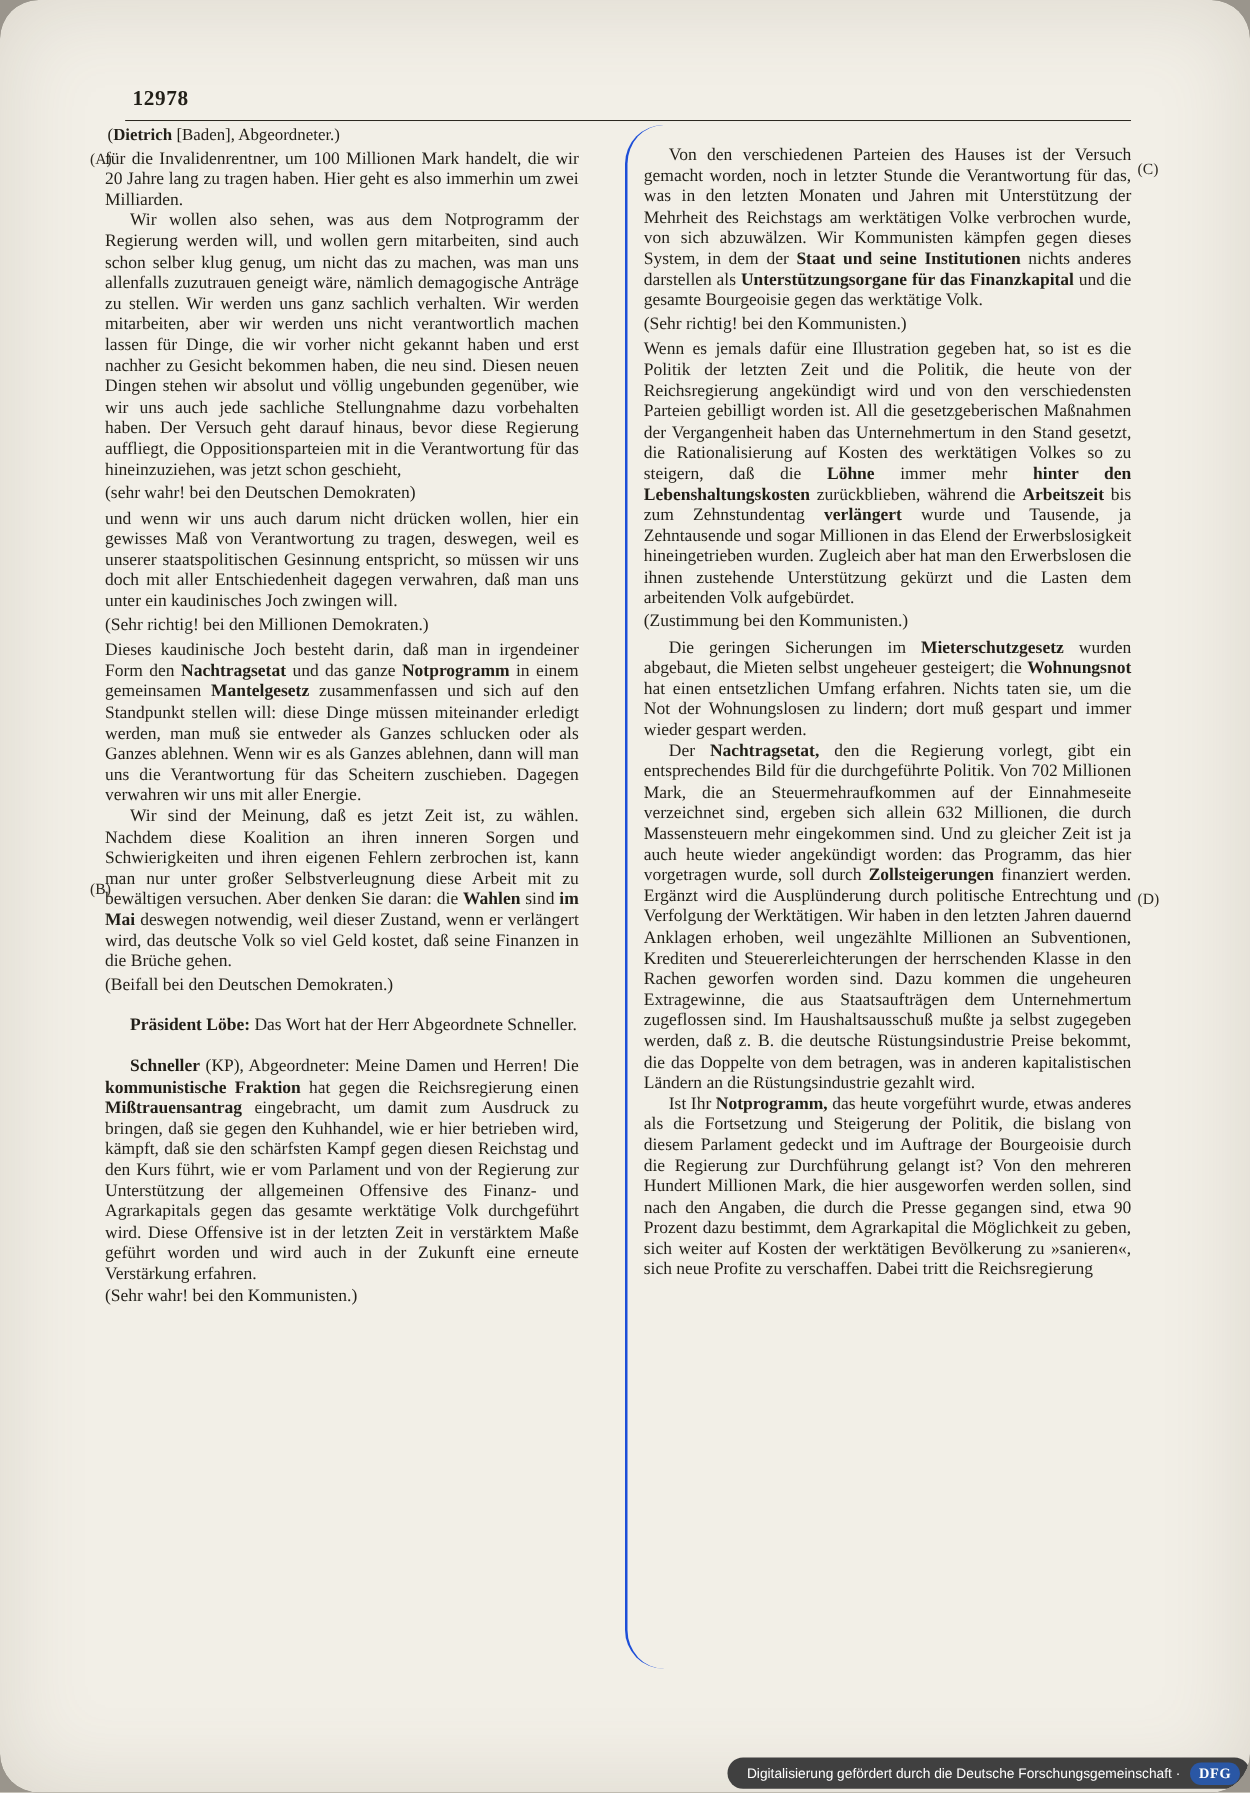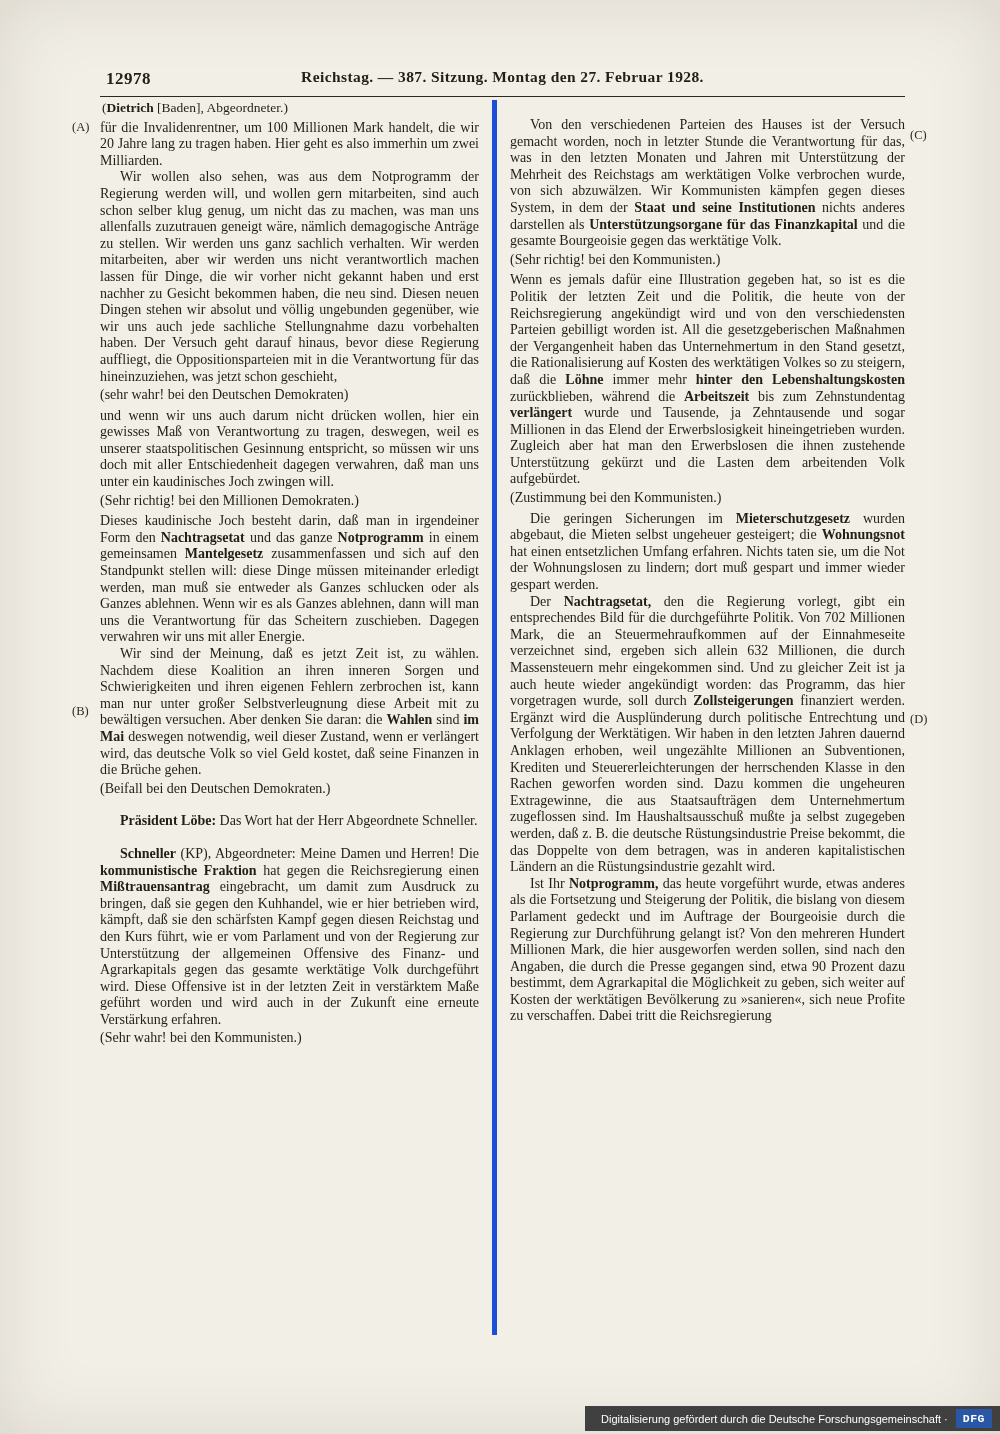"12978" * { border-radius: none -> 31px }
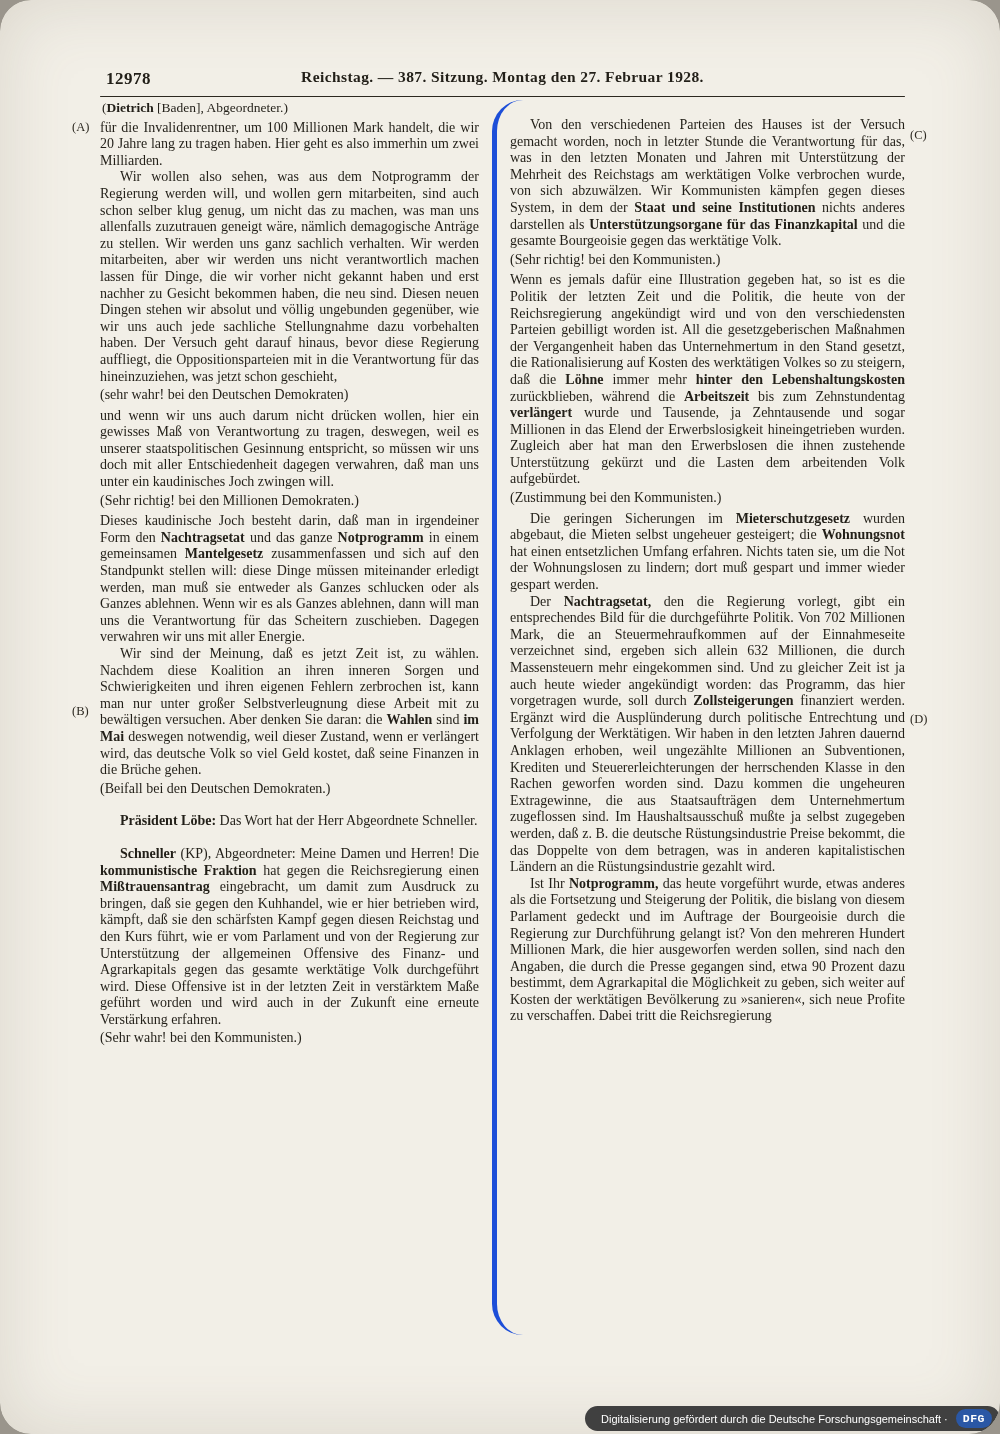"Reichstag. — 387. Sitzung. Montag" span.header-title { html: <span>Reichstag. — 387. Sitzung. Montag den 27. Februar 1928.</span> -> none }
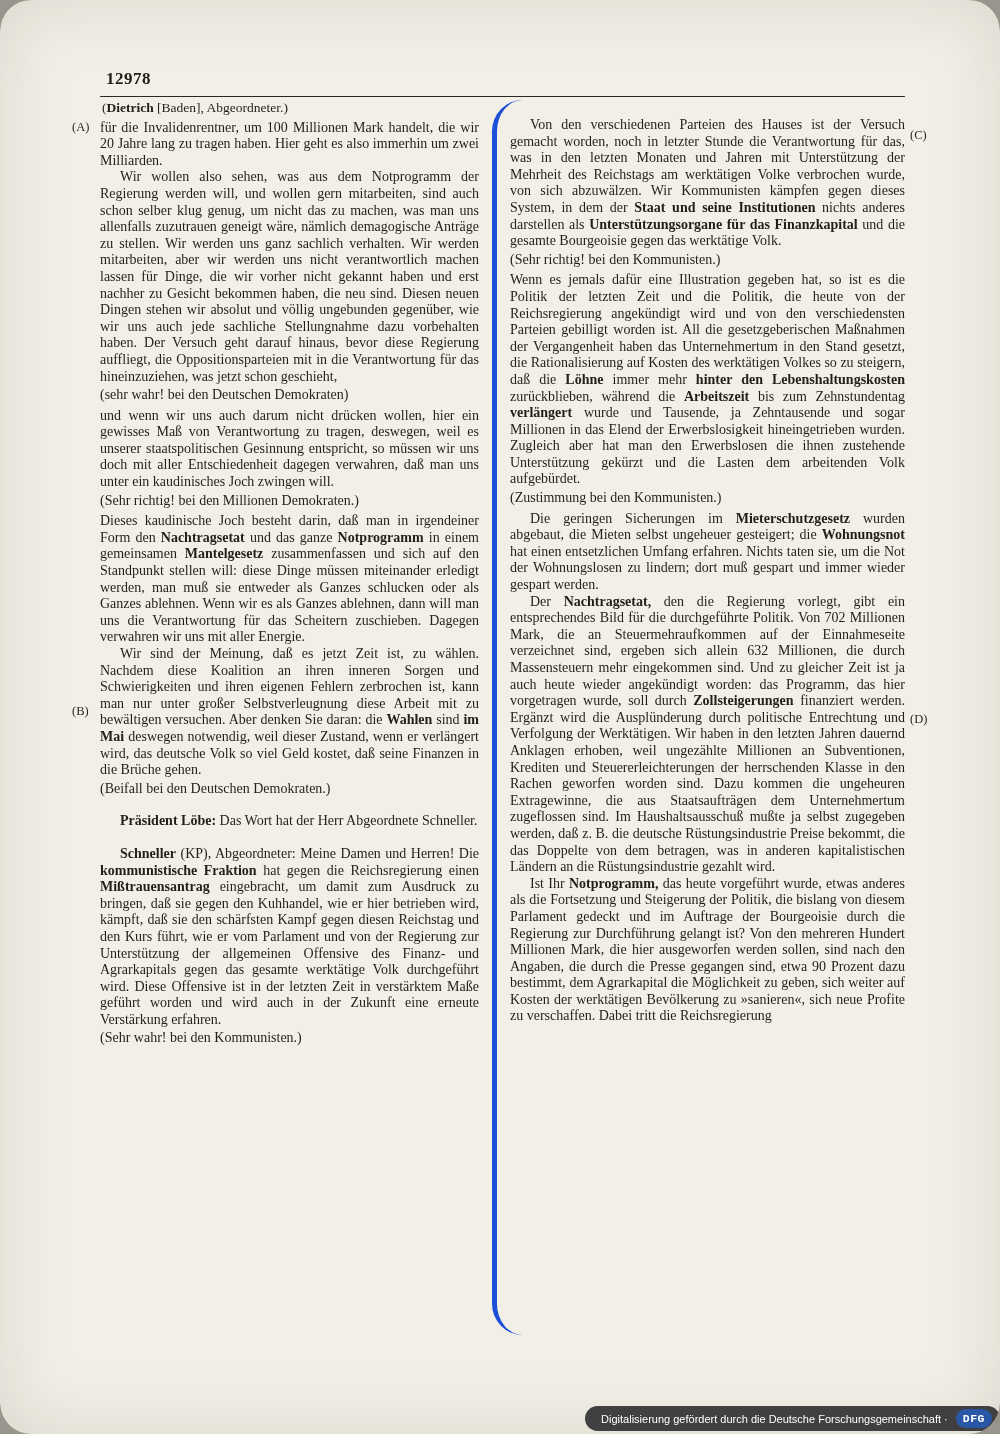"(Dietrich [Baden], Abgeordneter.)" .columns { gap: none -> 24px; left: 100px -> 84px }
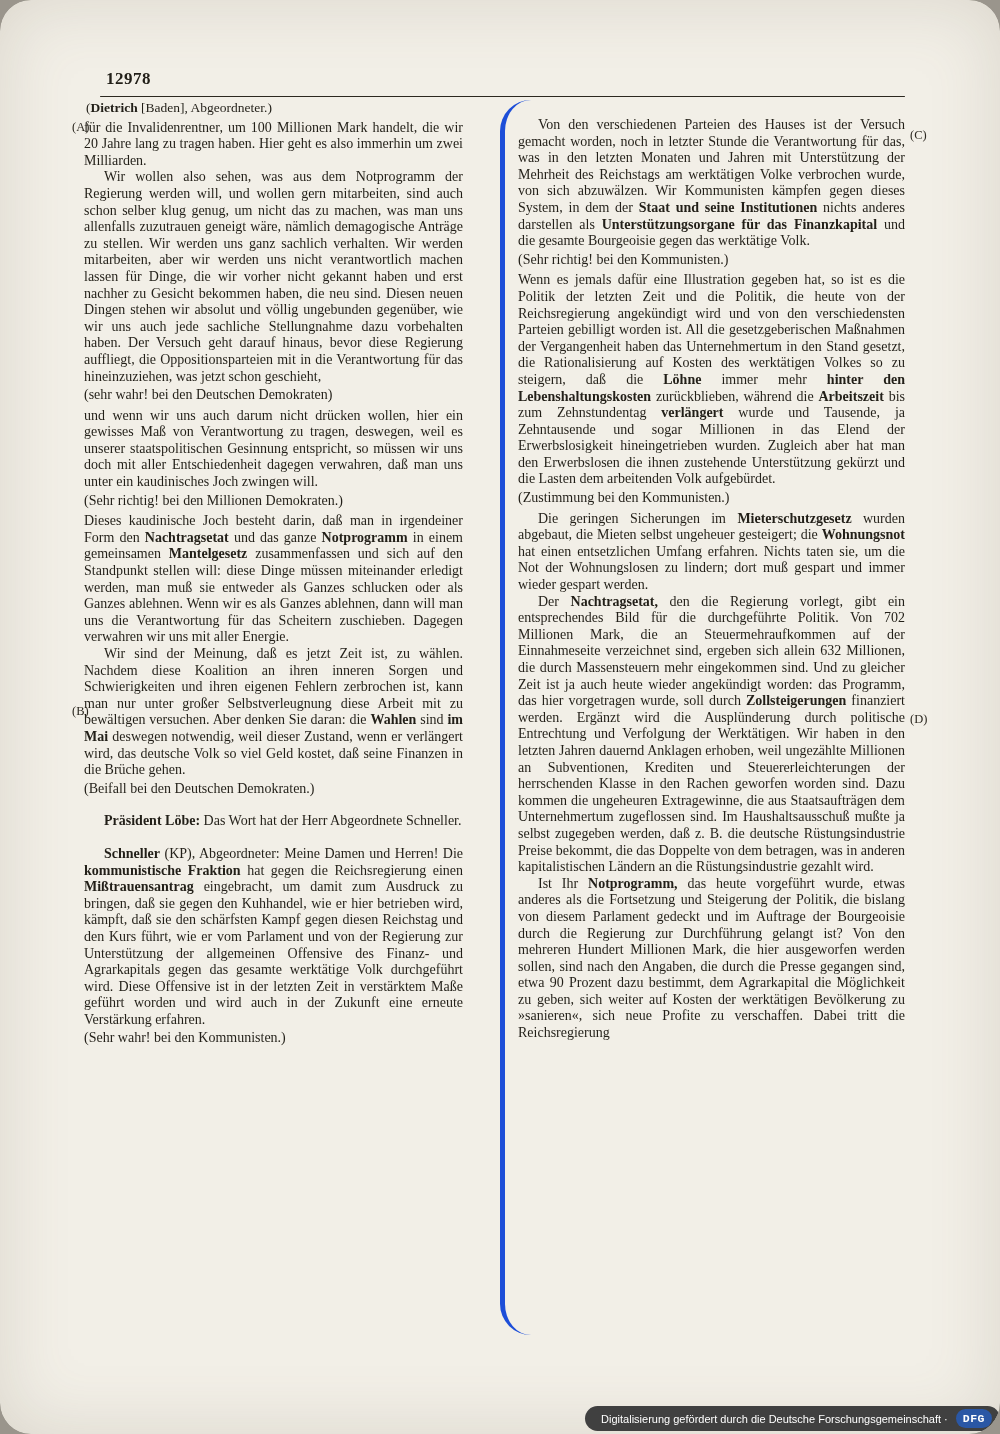"Von den verschiedenen Parteien des" .col-right { border-left: 5px solid #1d4ed8 -> 2px solid #1d4ed8 }
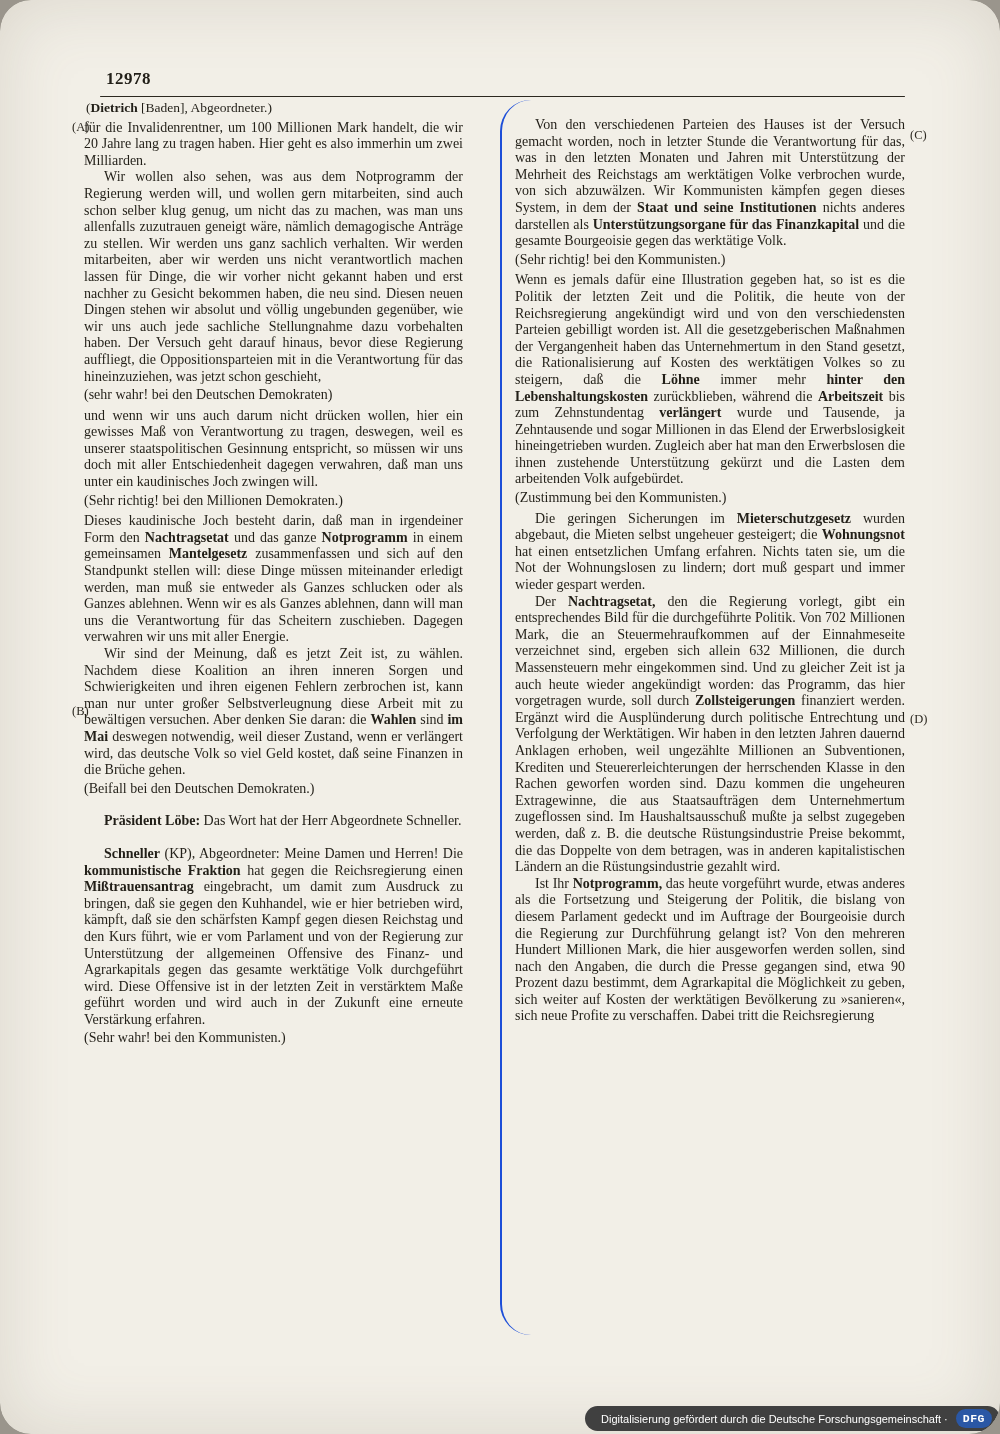"DFG" .dfg-logo { font-family: Liberation Mono, monospace -> Liberation Serif, serif }
